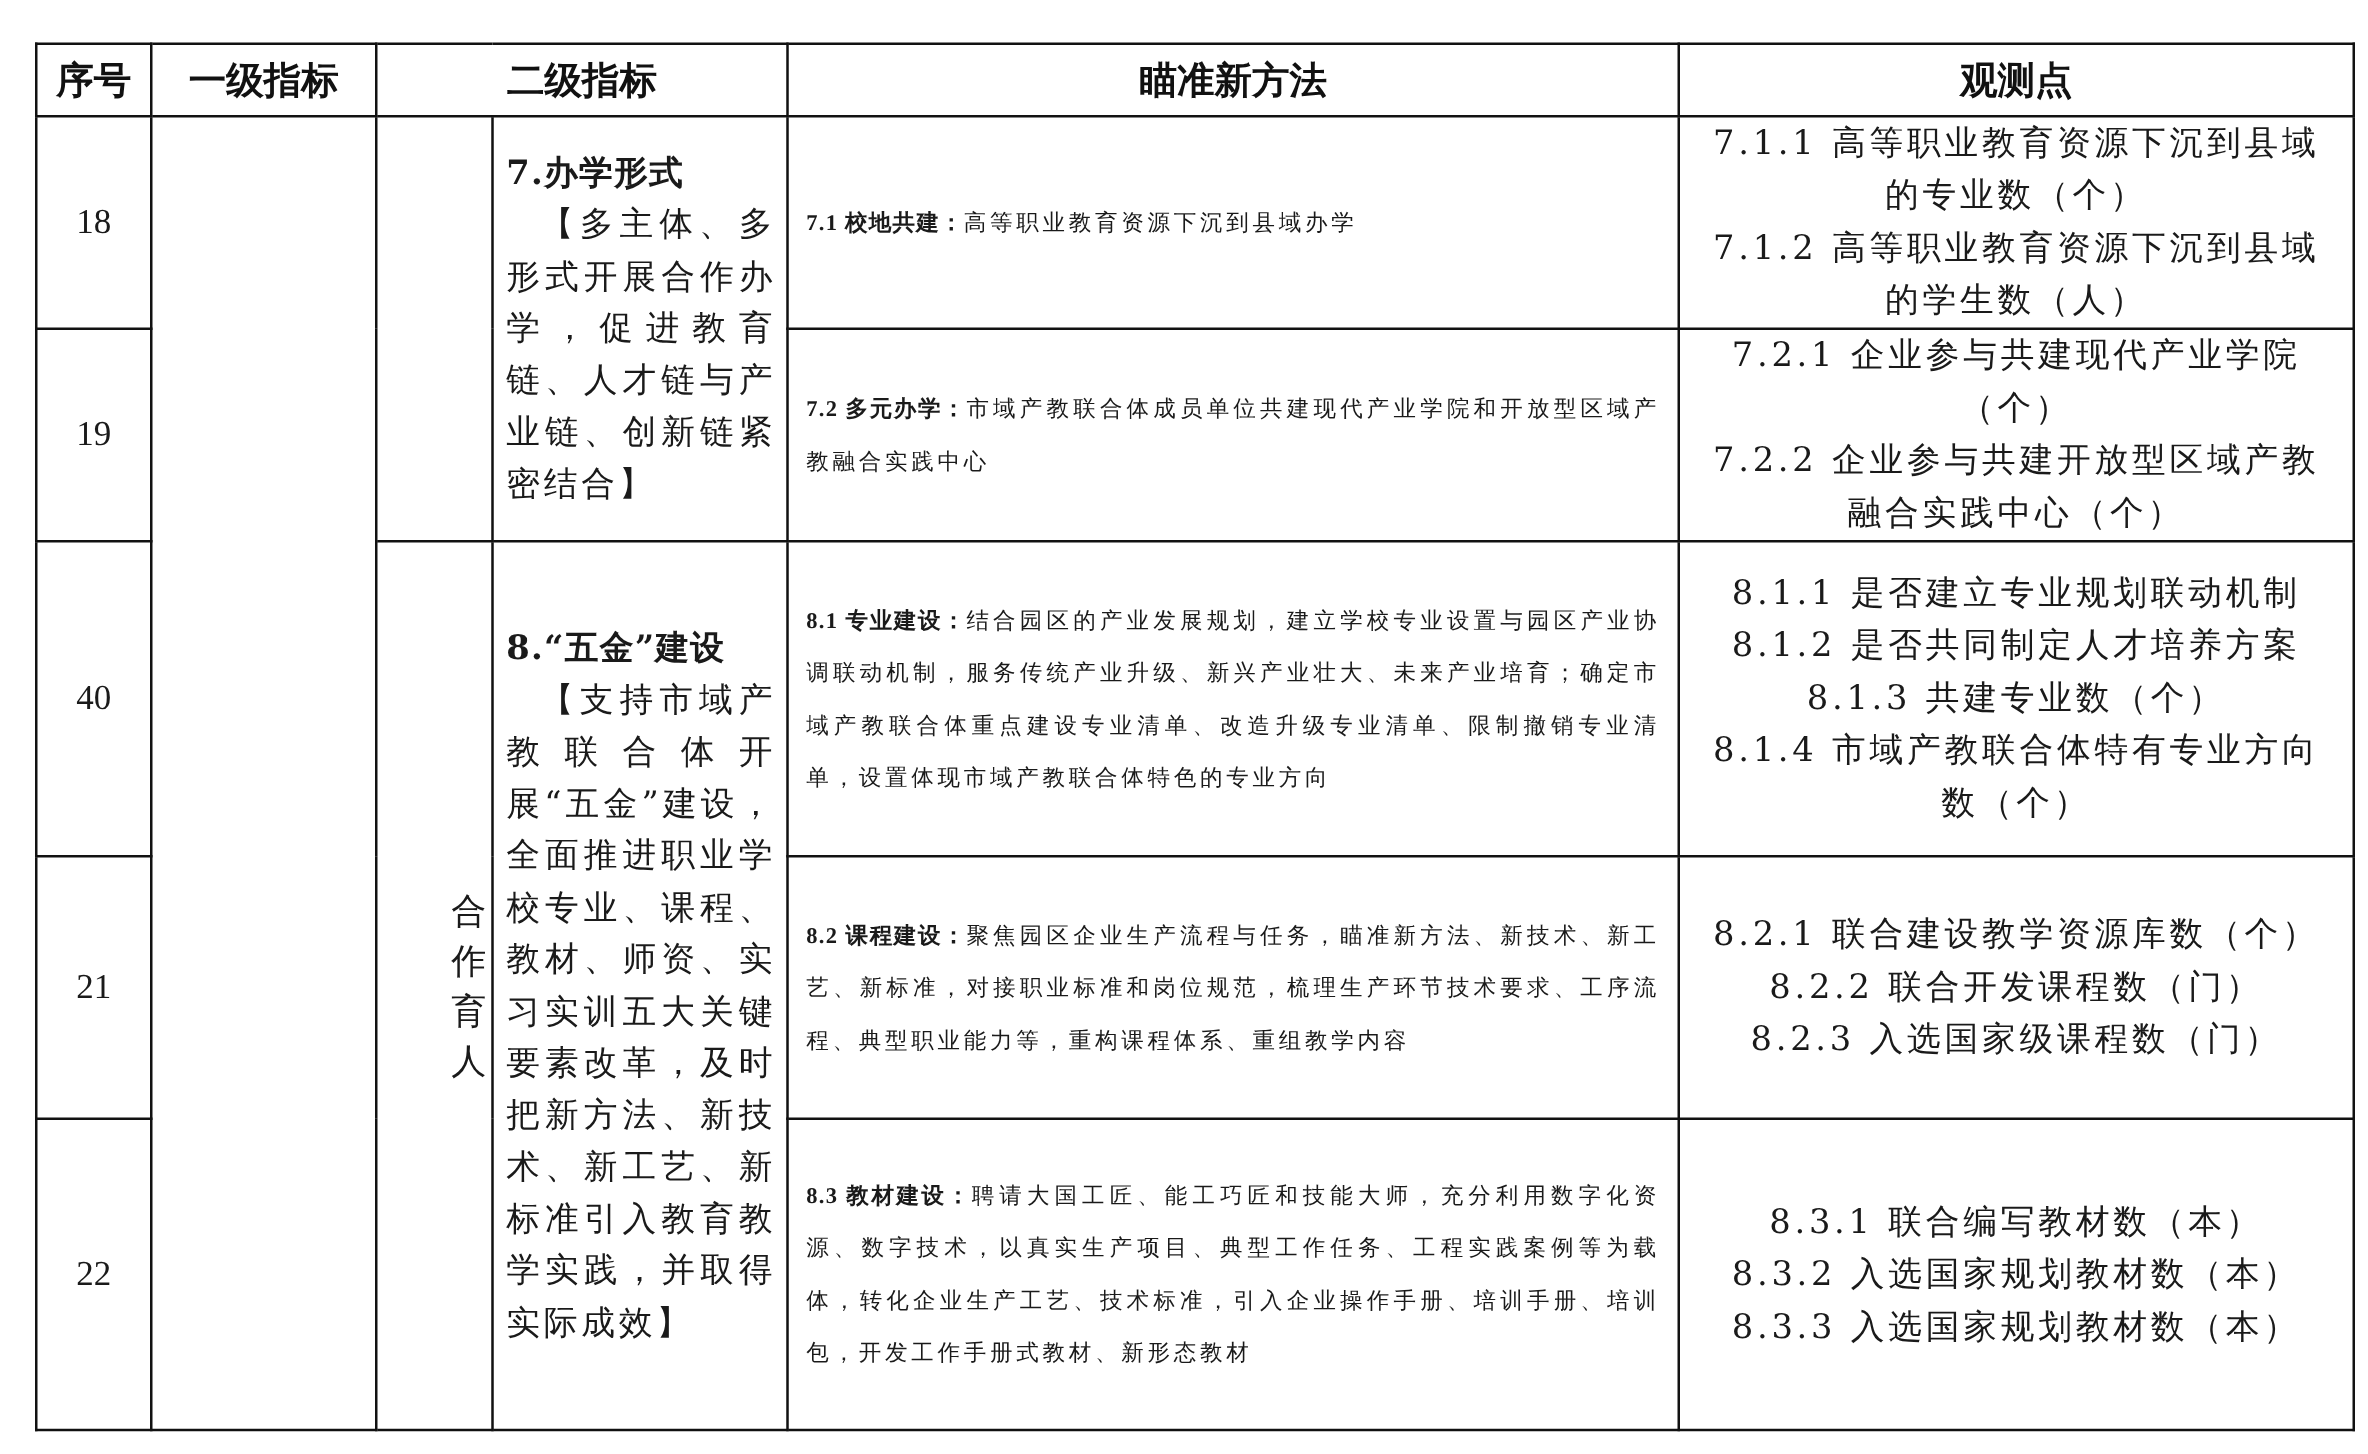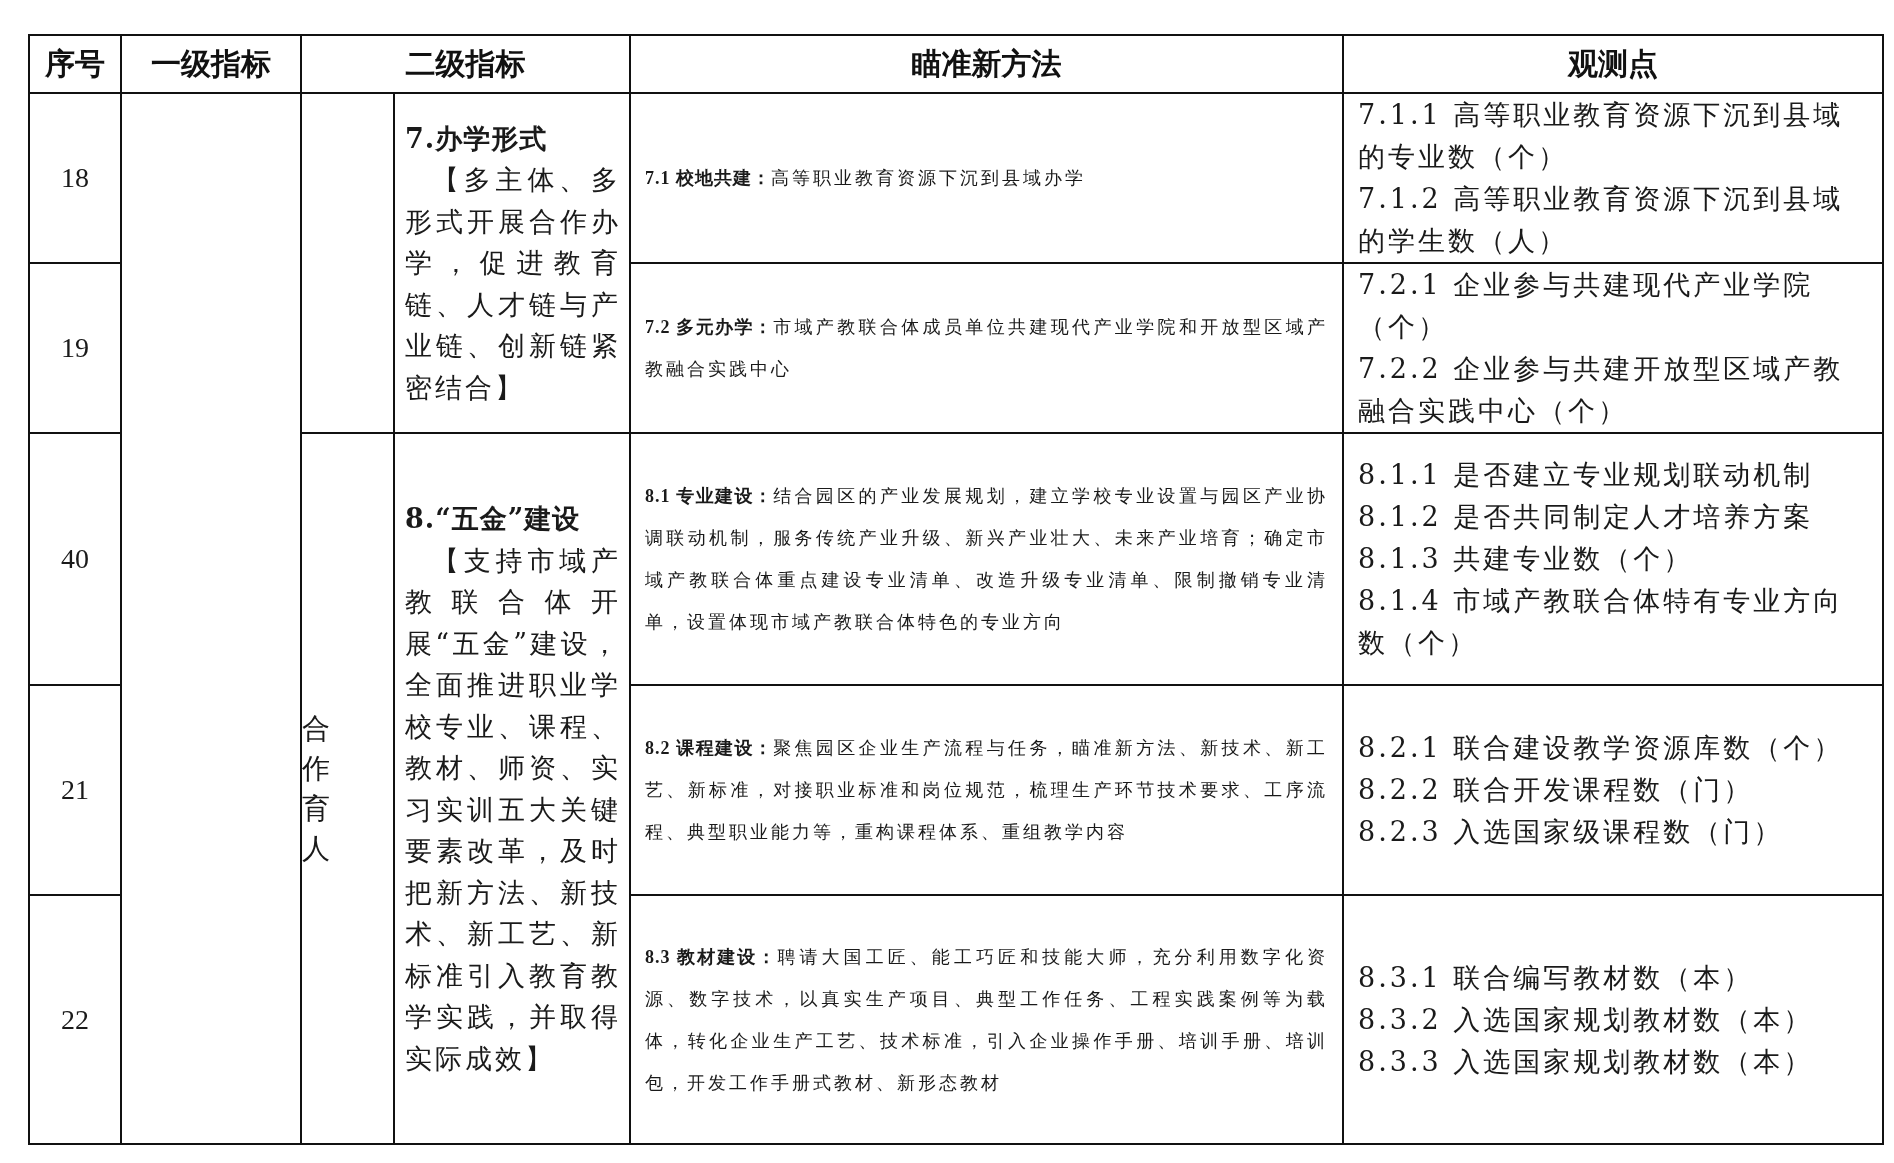"7.1.1 高等职业教育资源下沉到县域的专业数（个）" td.obs .line { text-align: none -> center }
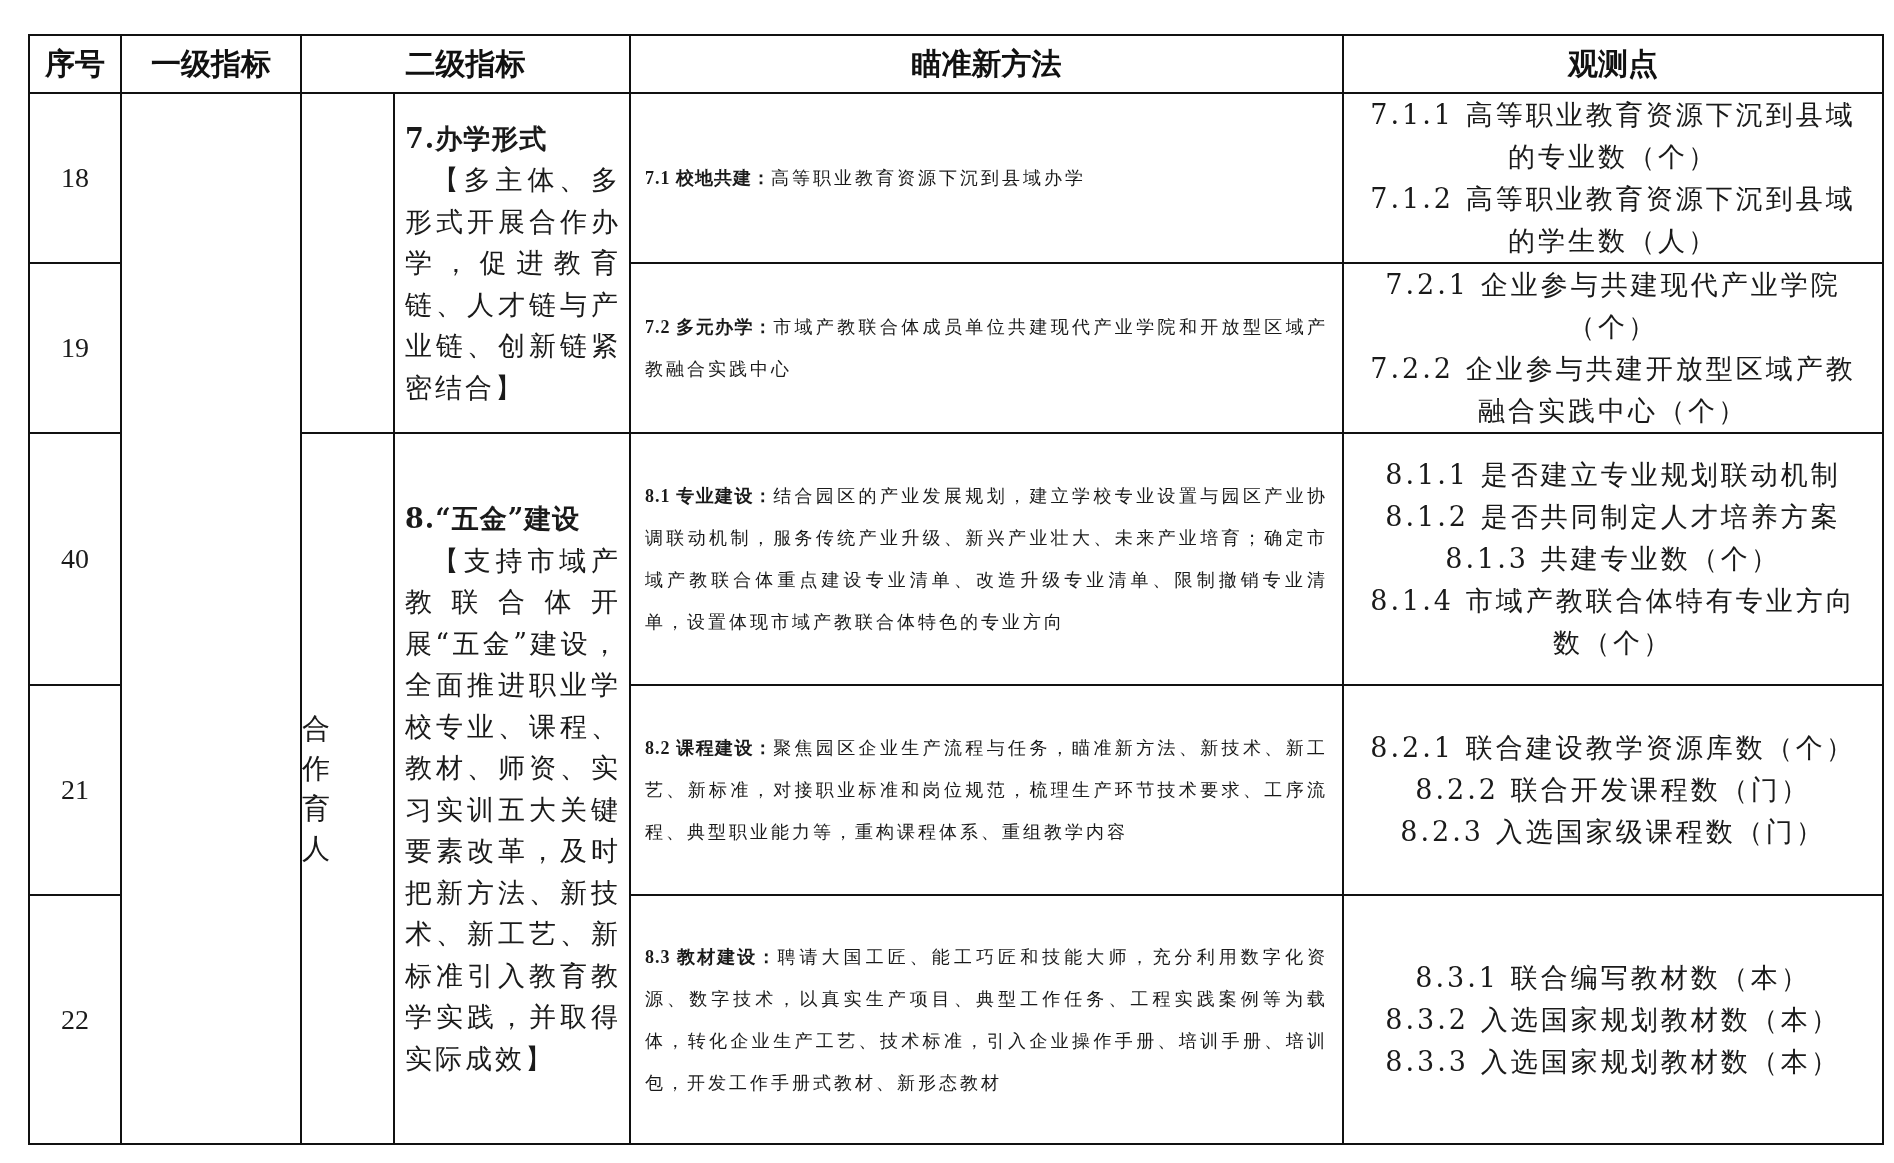"合作育人" td.lvl2a { text-align: left -> right }
